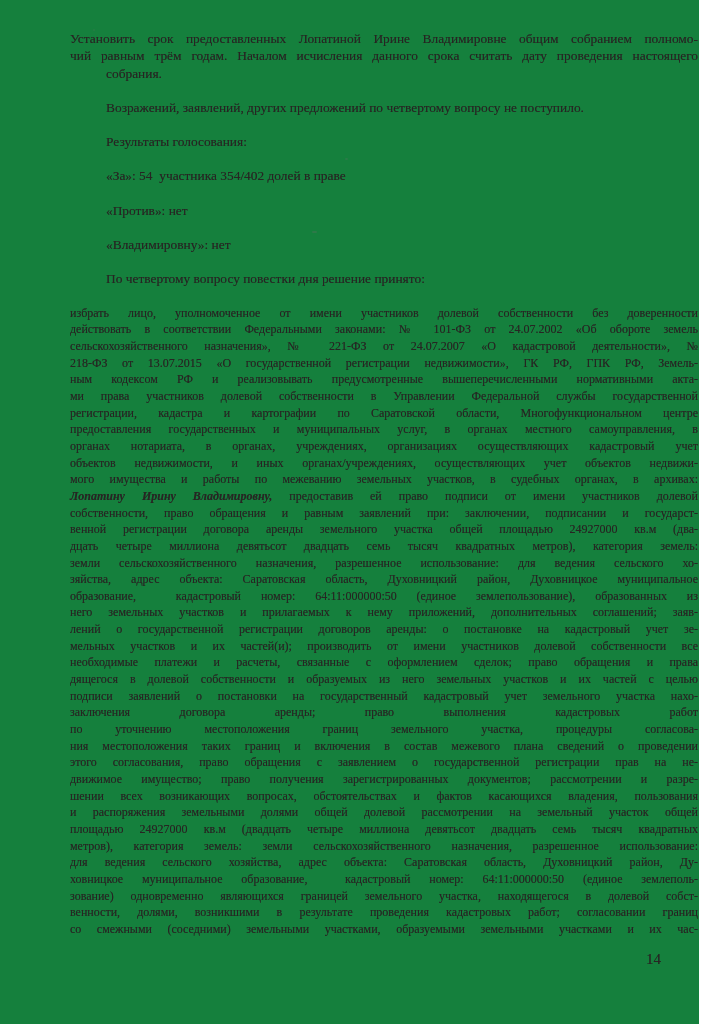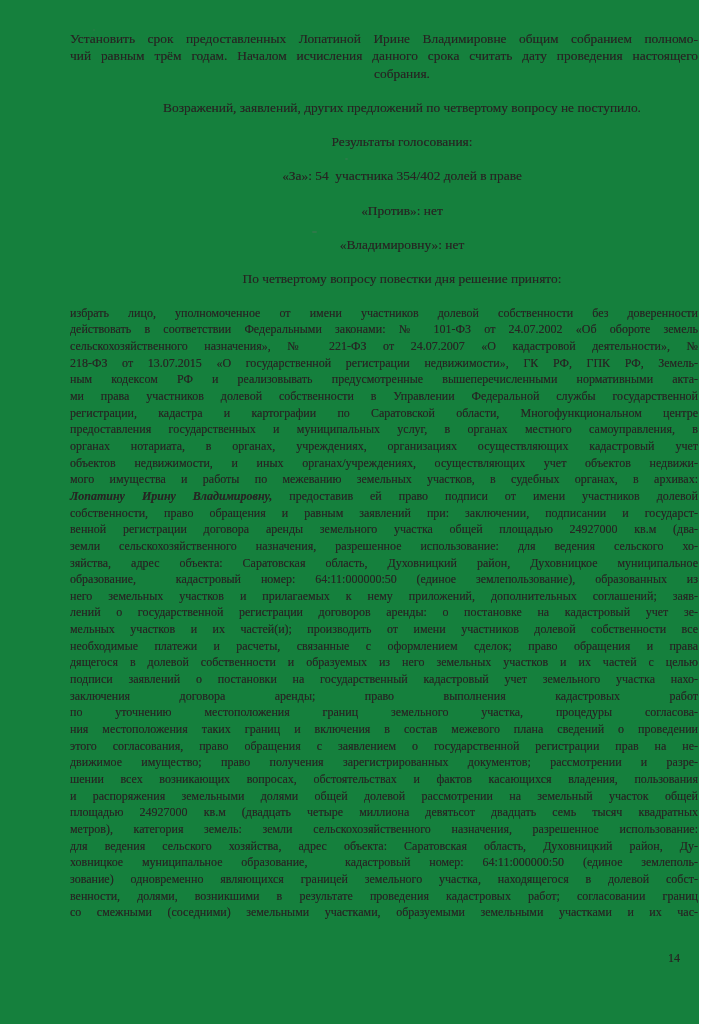"собрания." .lline { text-align: center -> left }
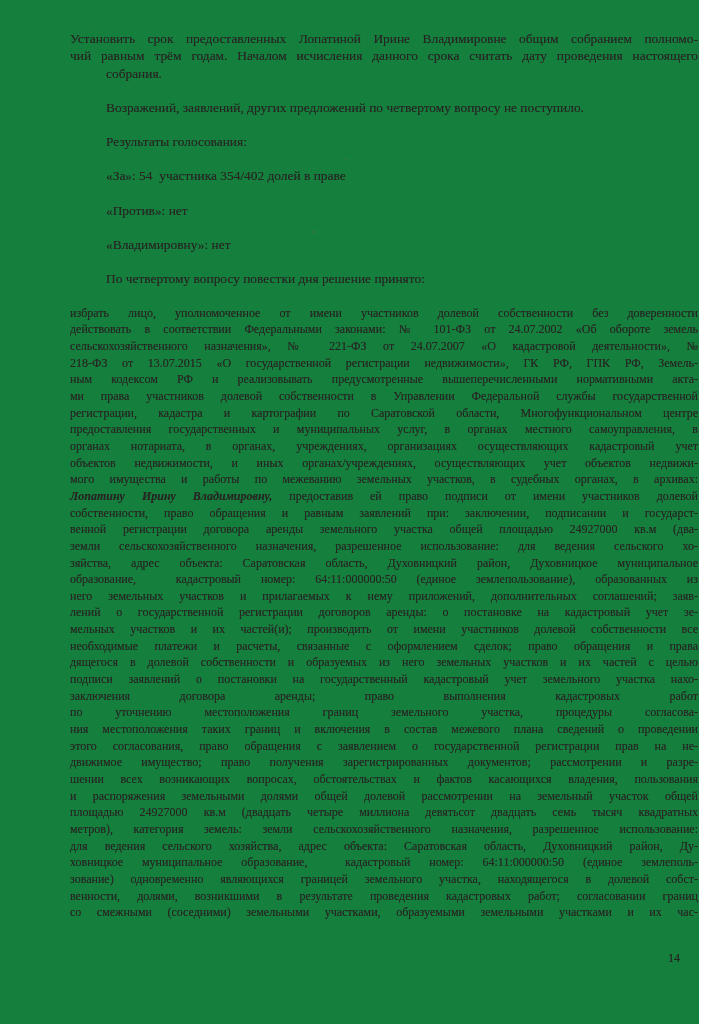"дцать четыре миллиона девятьсот двадцать" div.line { html: none -> <div>дцать четыре миллиона девятьсот двадцать семь тысяч квадратных метров), категория земель:</div> }
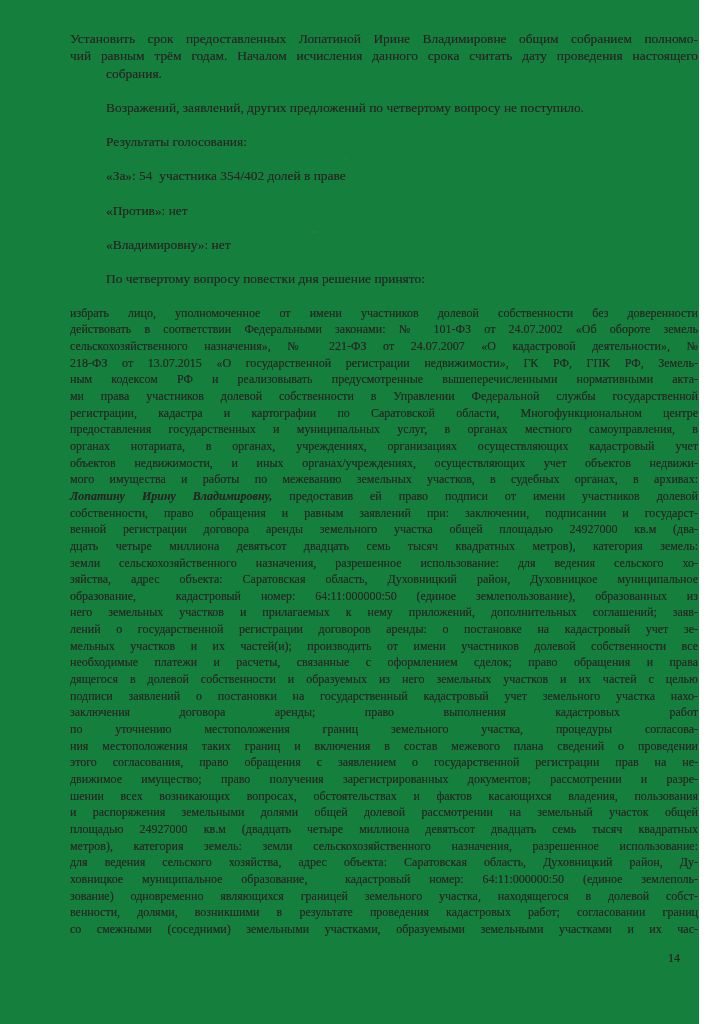"14" .page-number { font-size: 12px -> 15px; right: 19px -> 38px }
